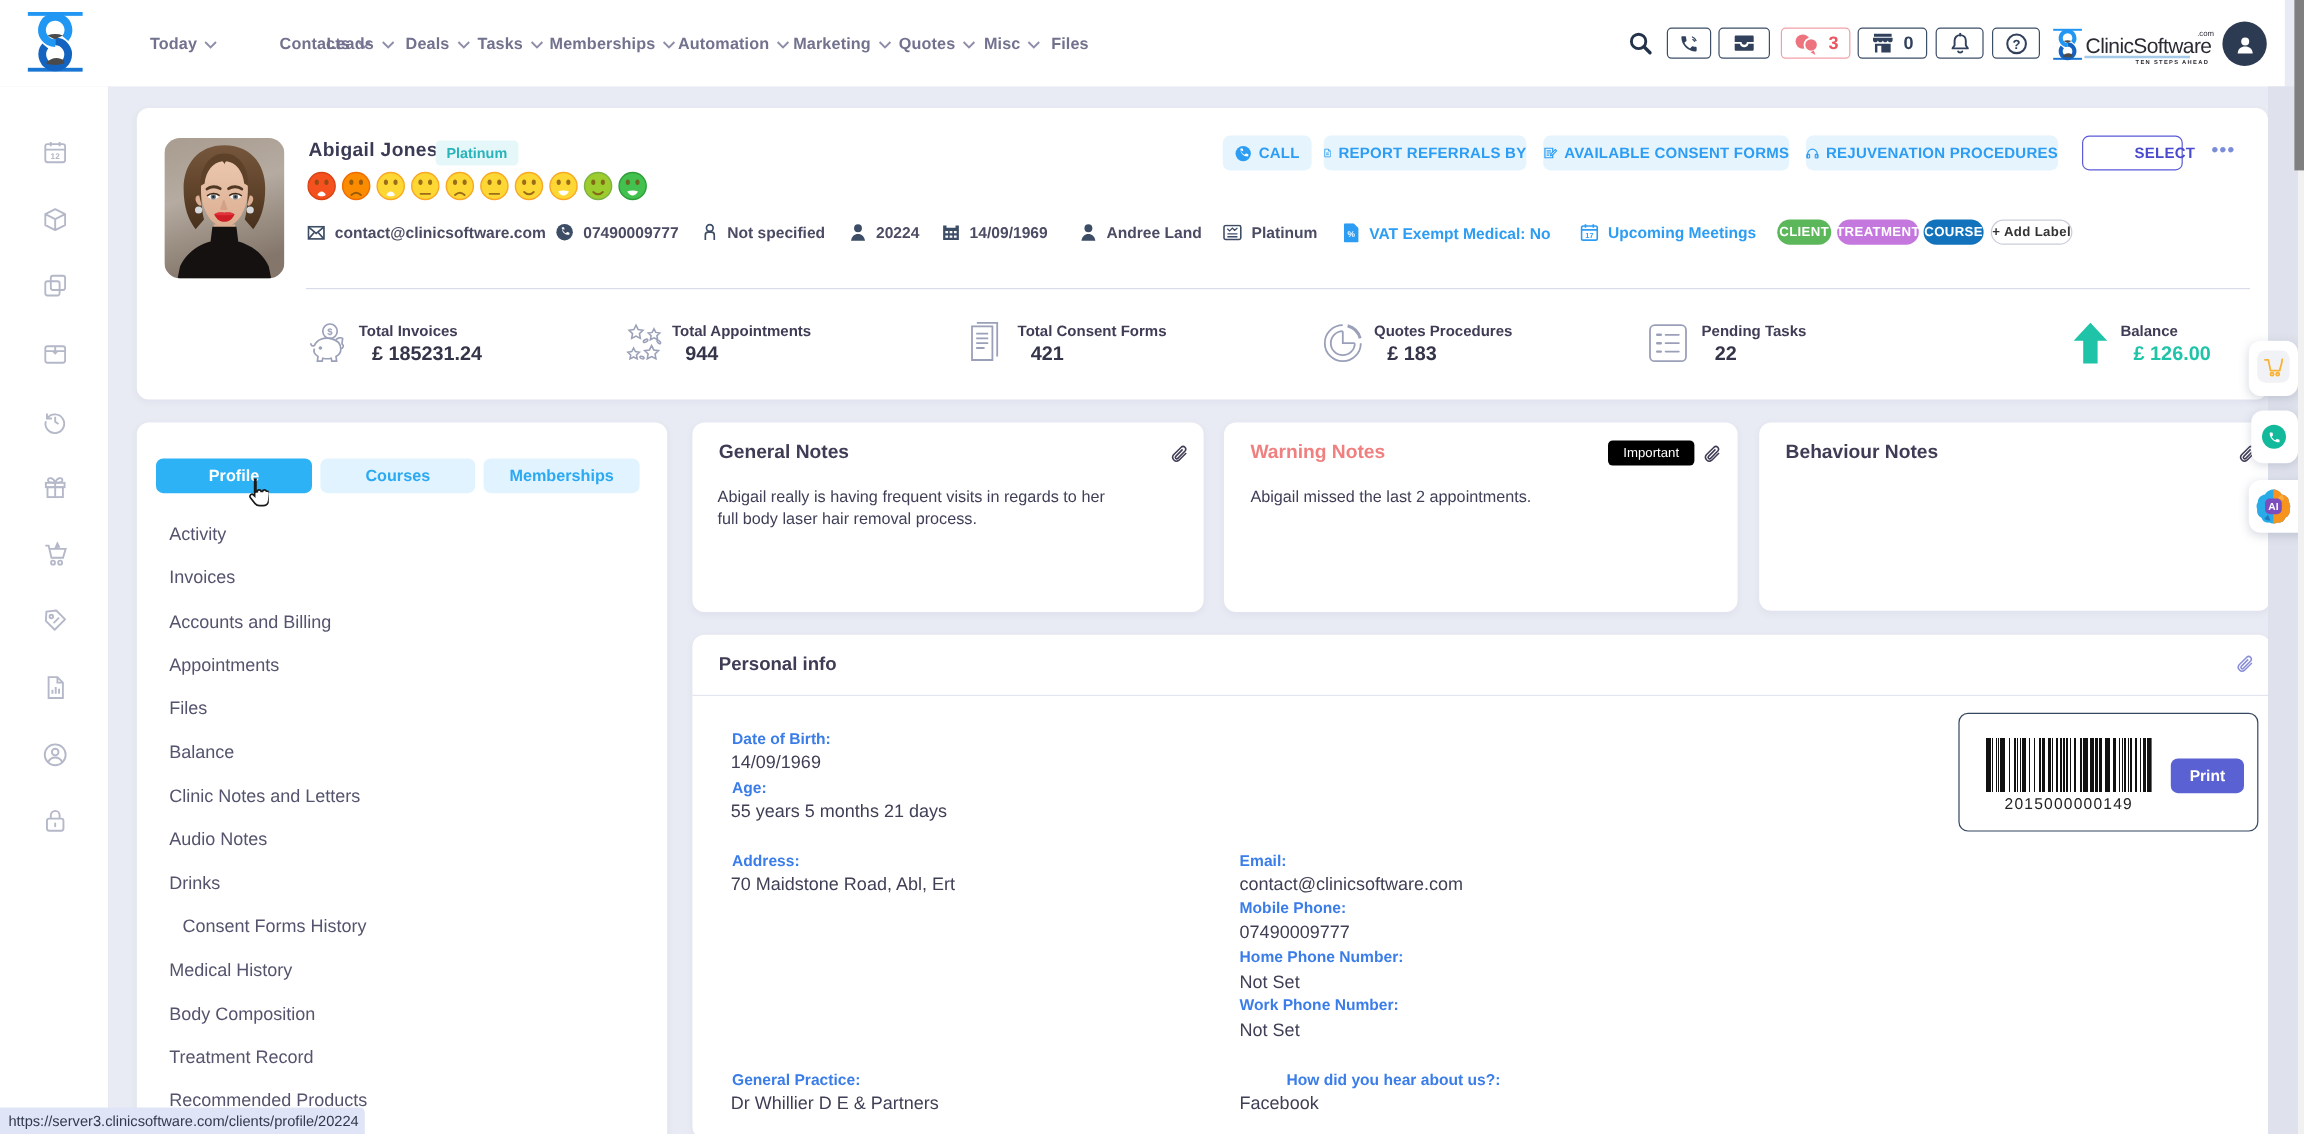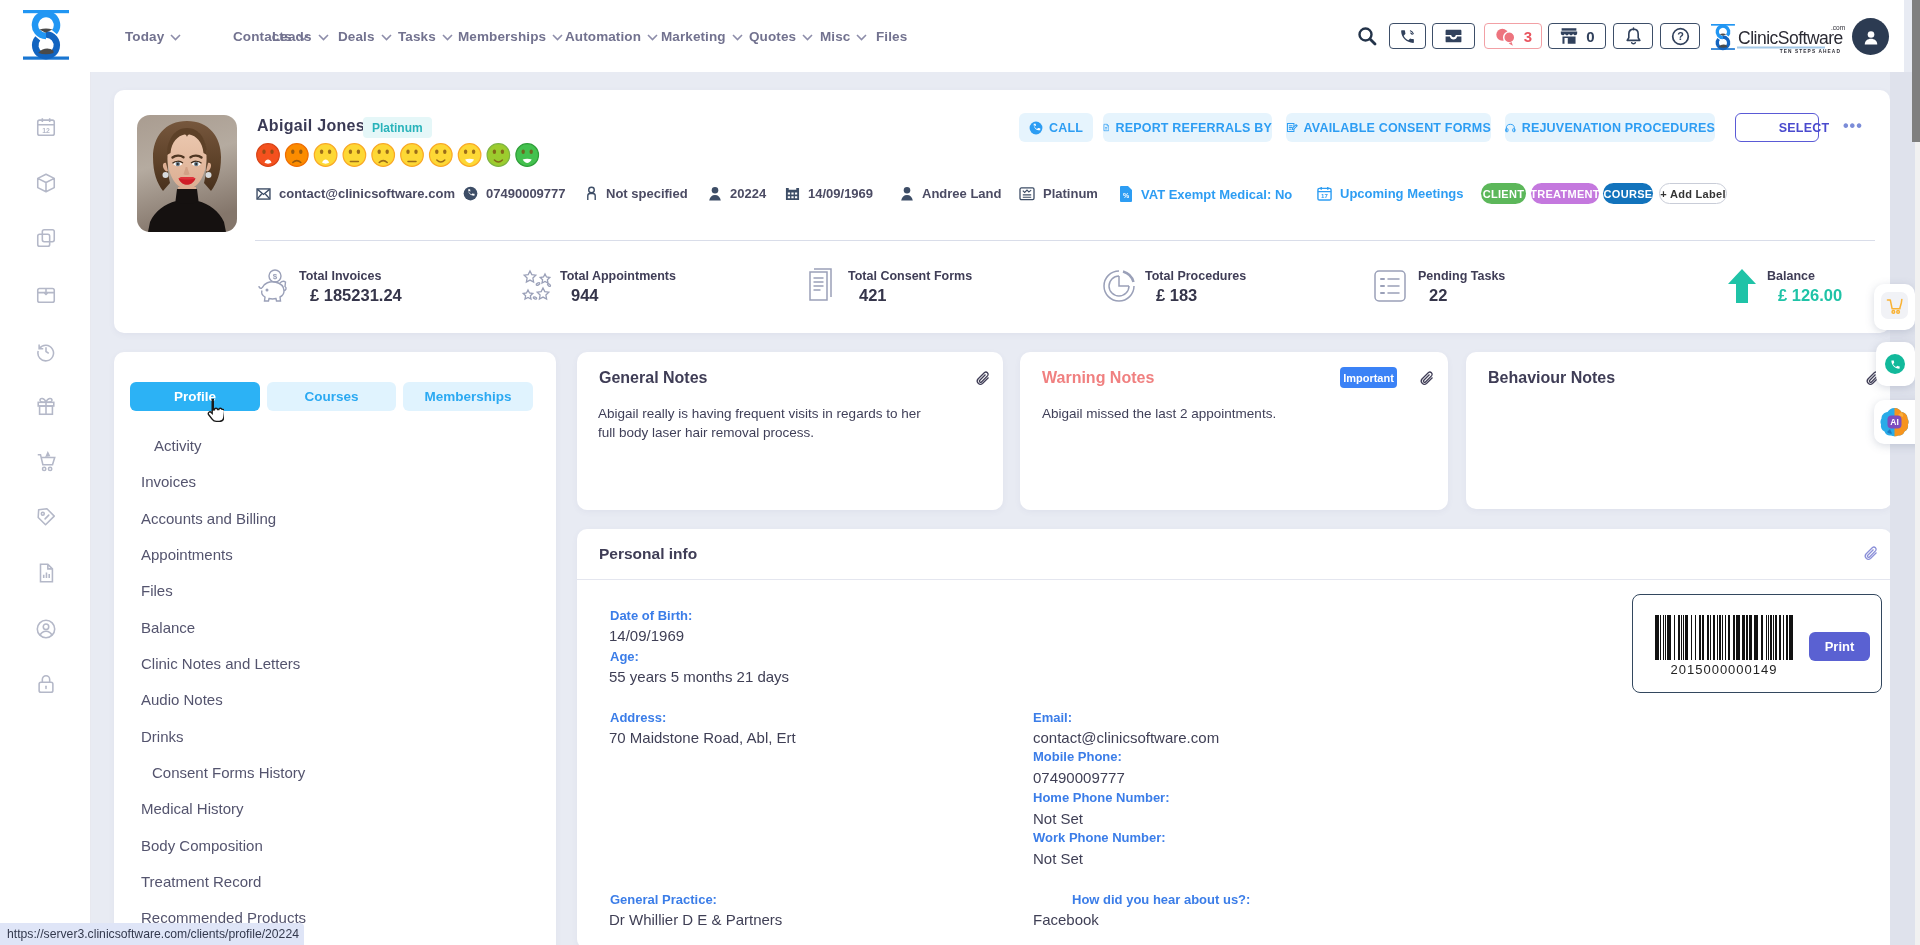"Total Procedures" div.stat-label { text: Total -> Quotes }
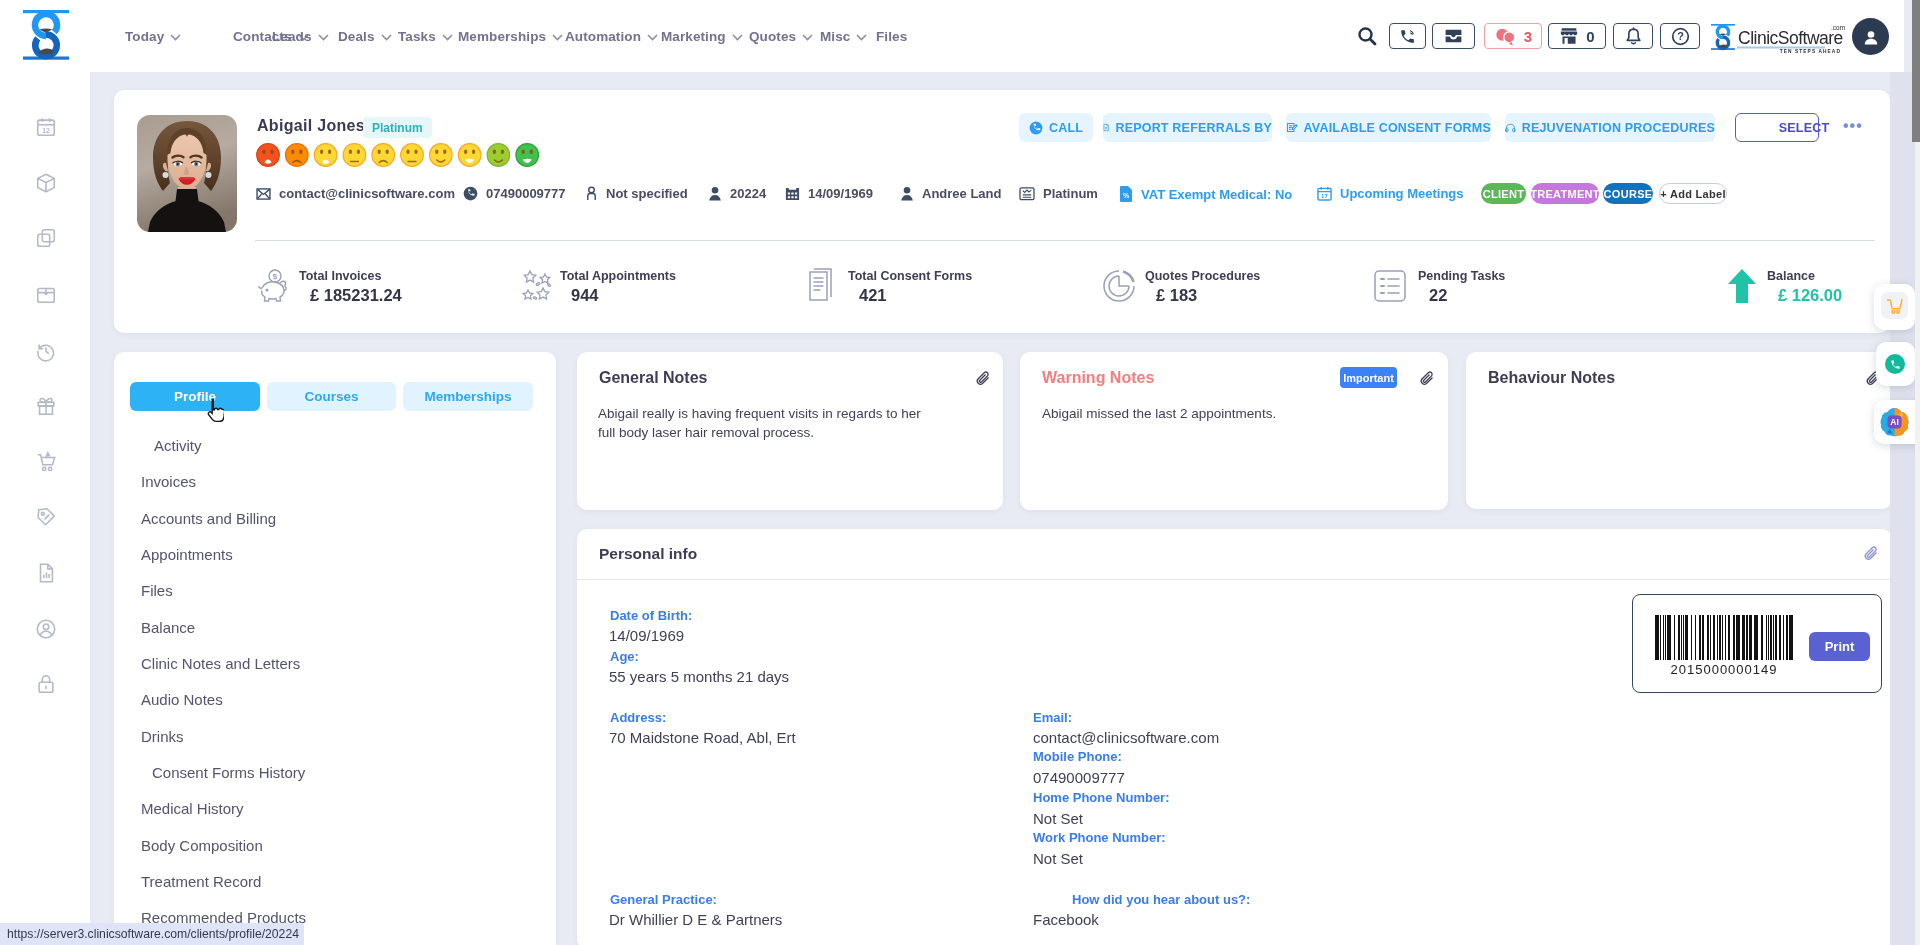"Important" div.abs { background: #3b82f6 -> #000000; font-weight: 700 -> 400; width: 57px -> 72px }
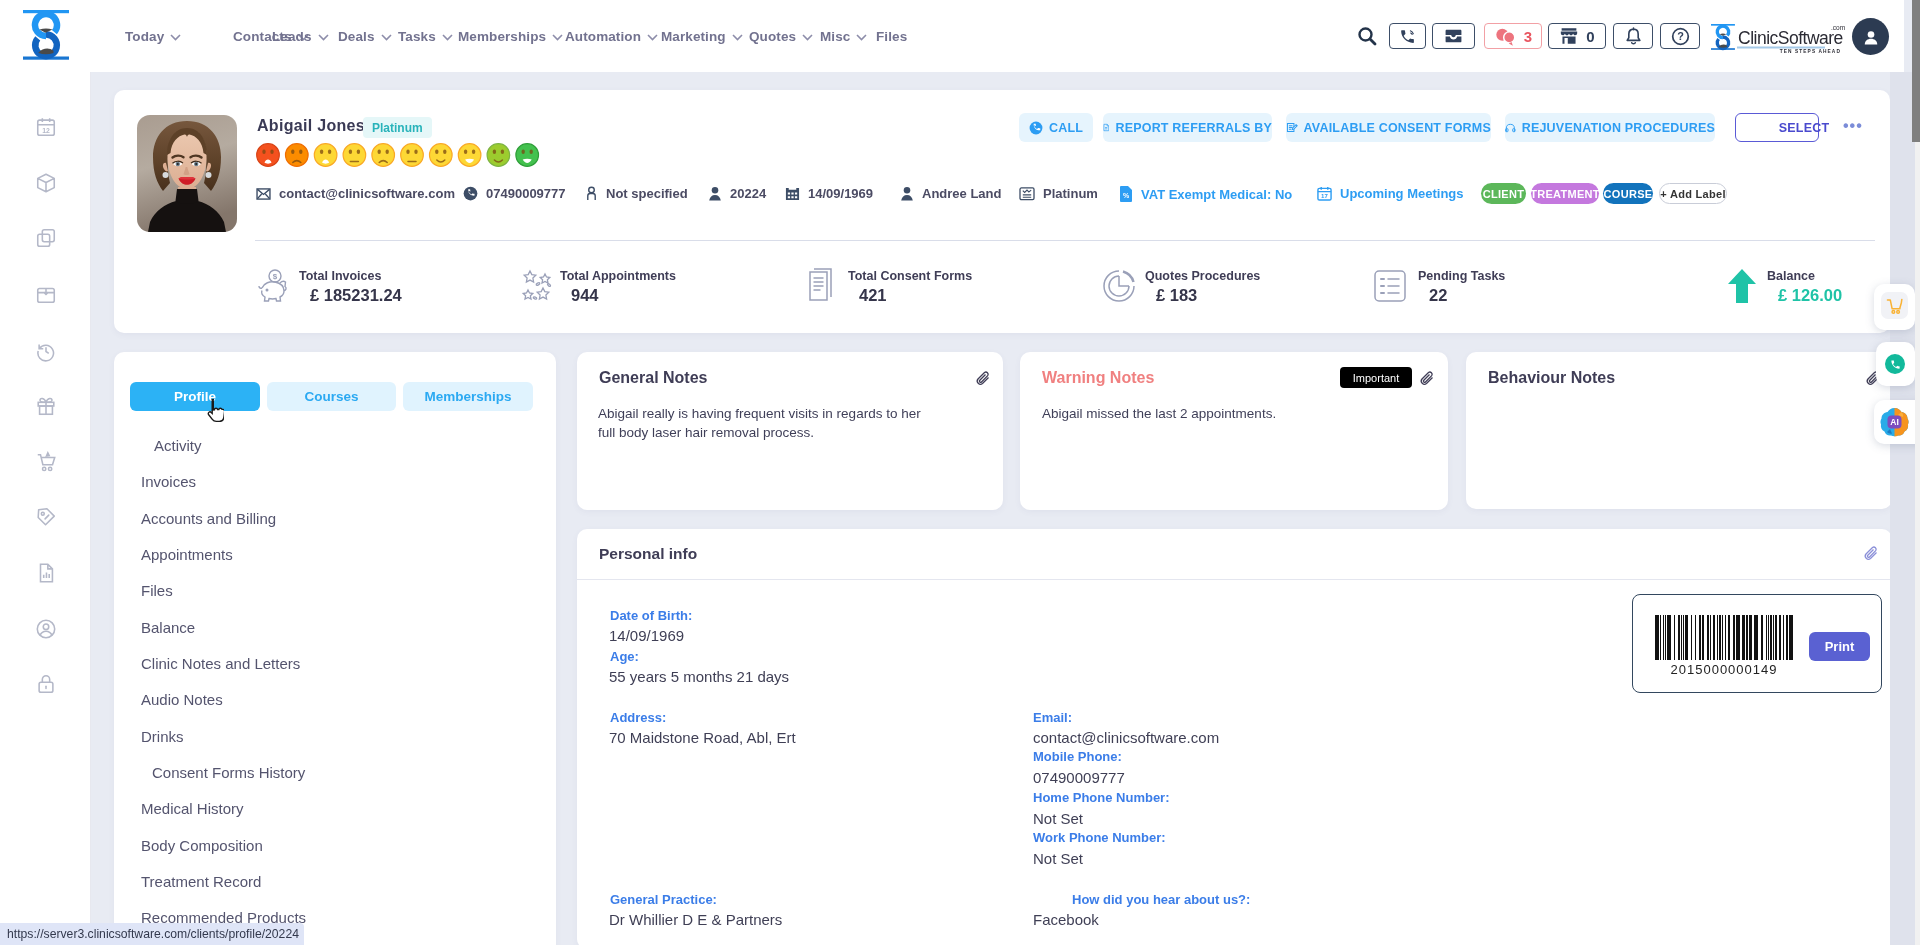"Activity" div.menu-item { margin-left: 13px -> none }
